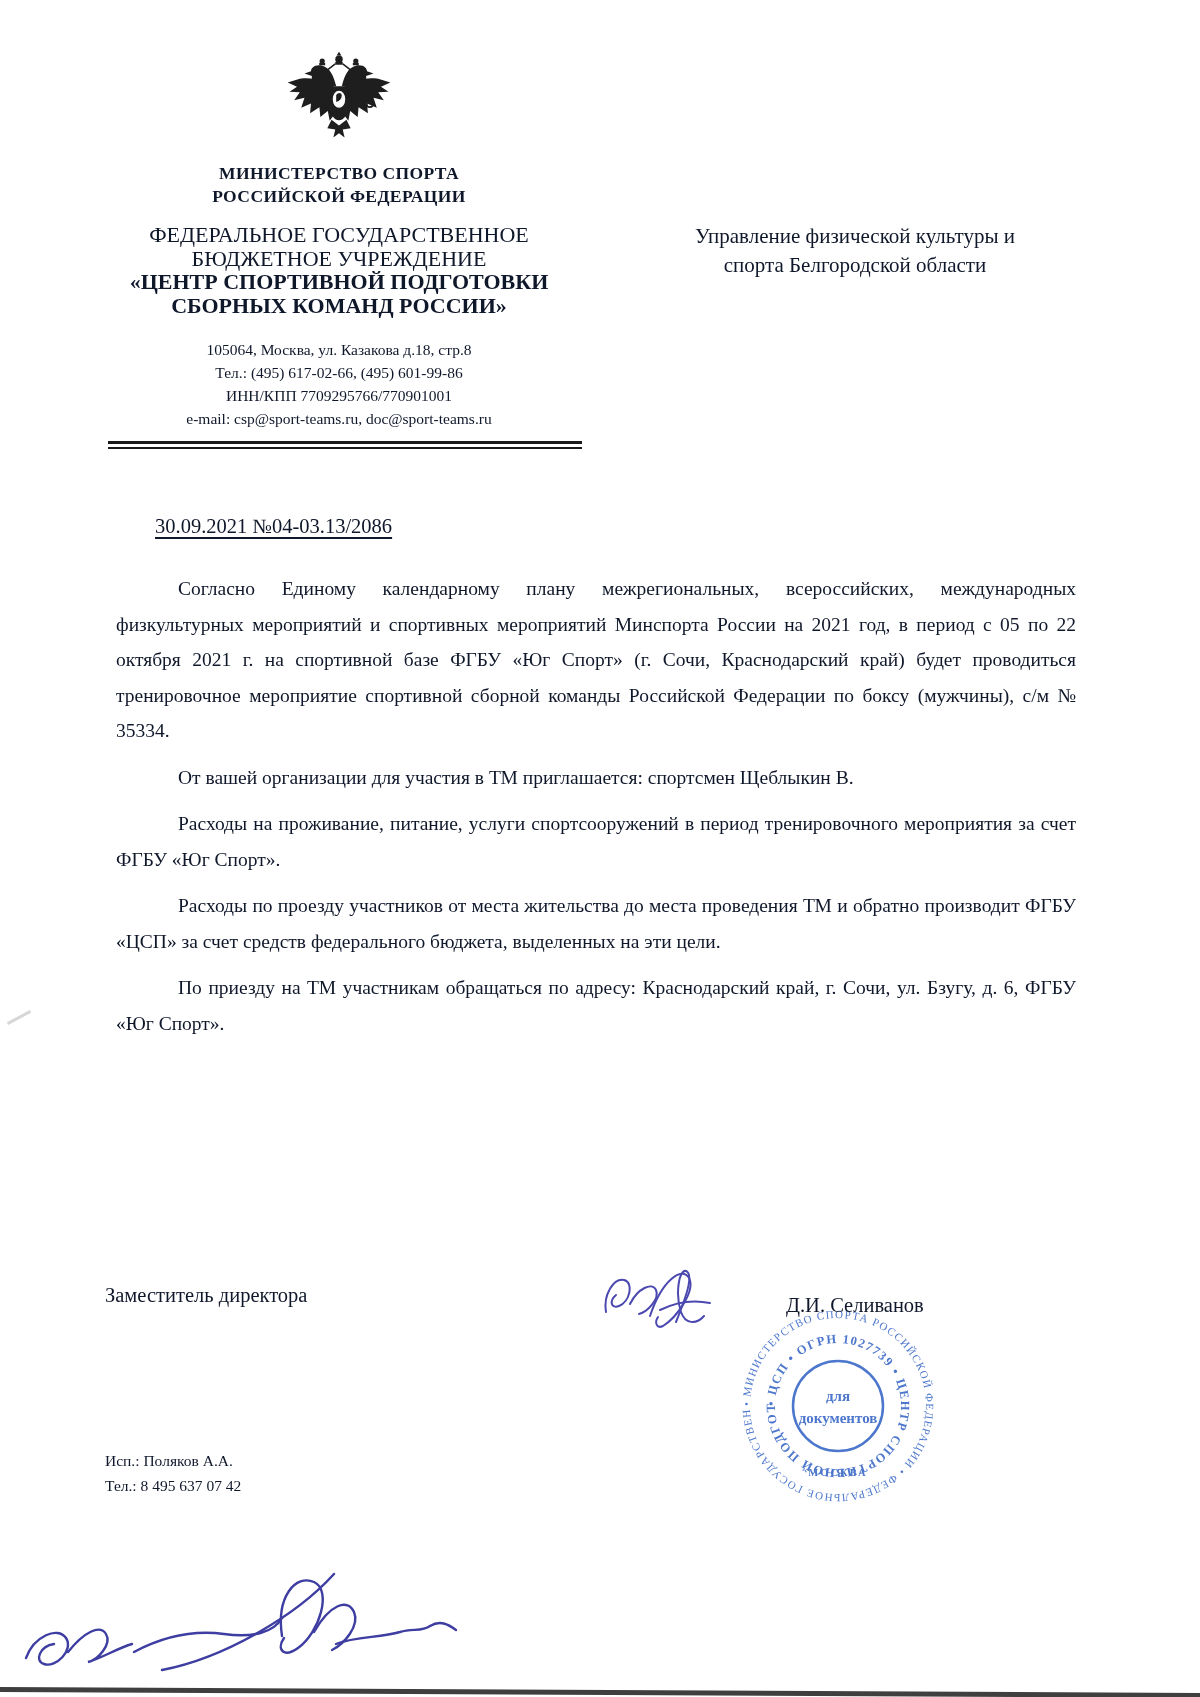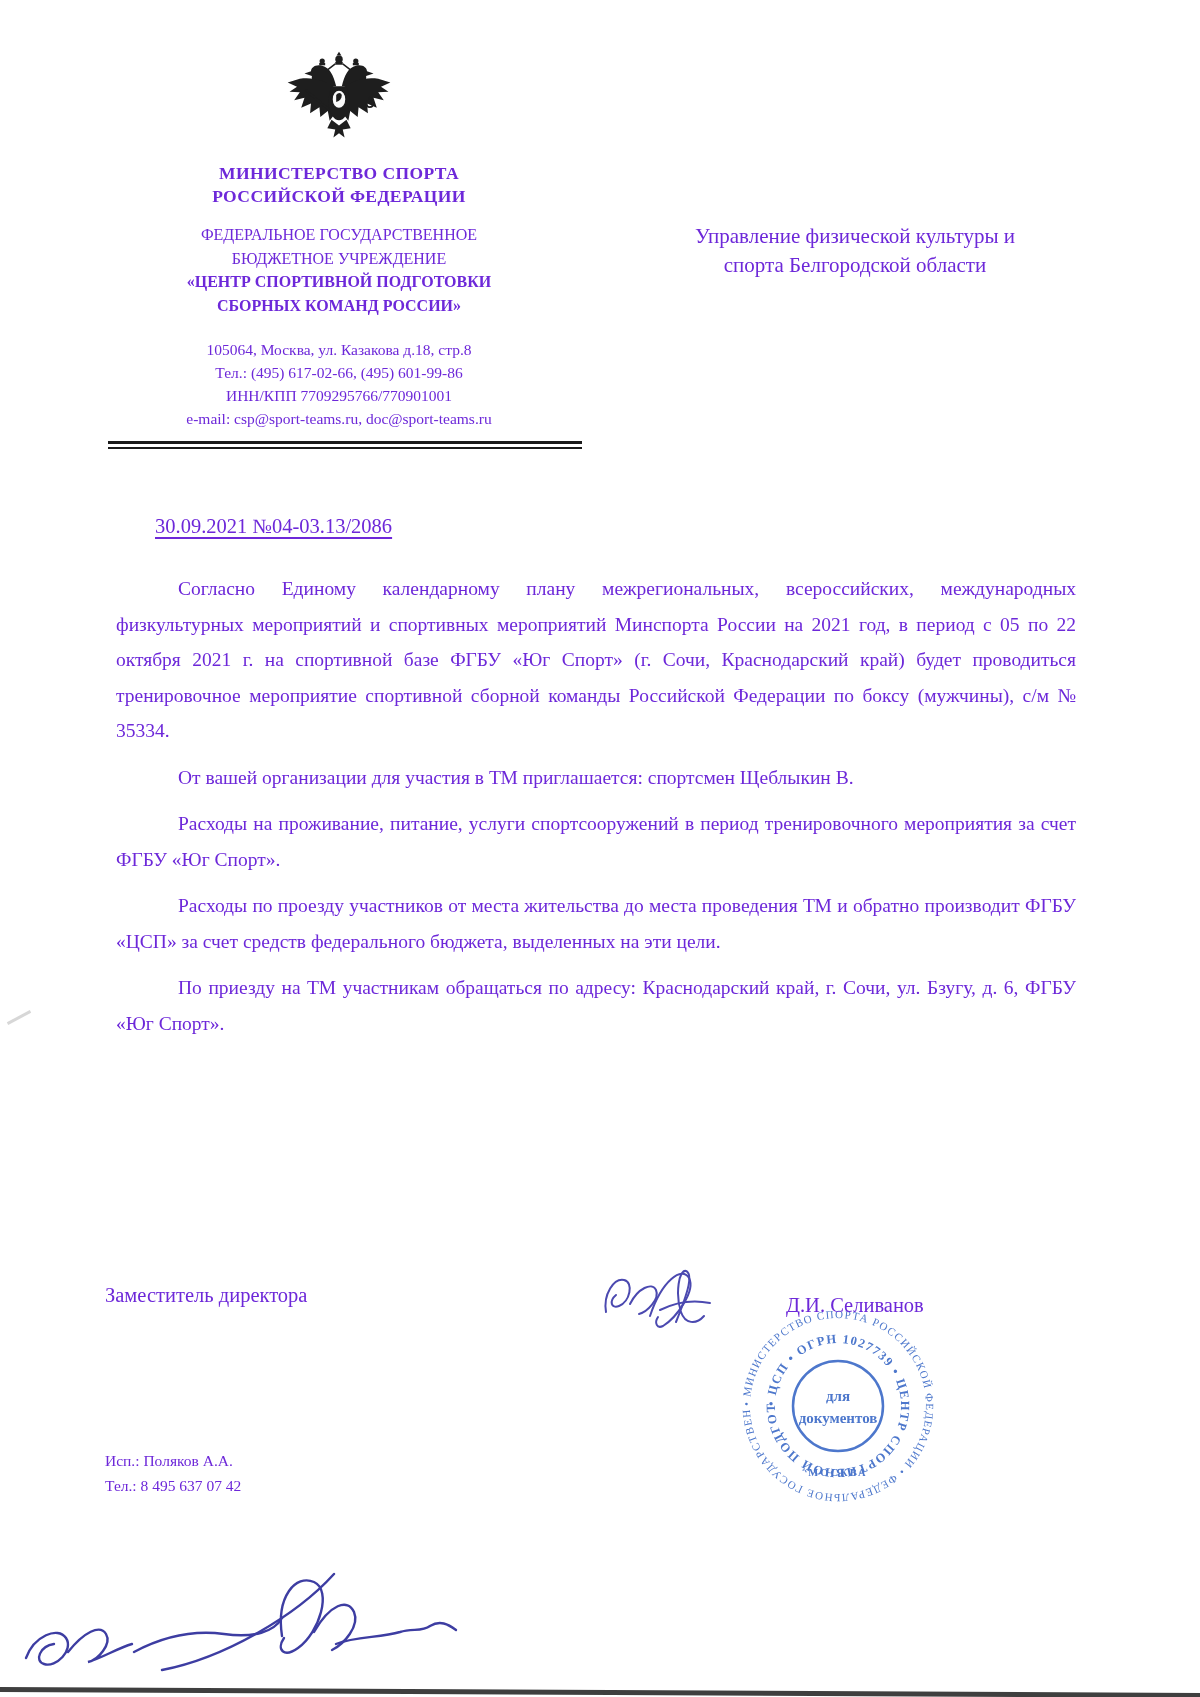"МИНИСТЕРСТВО СПОРТА" .page { color: #6d28d9 -> #0f172a }
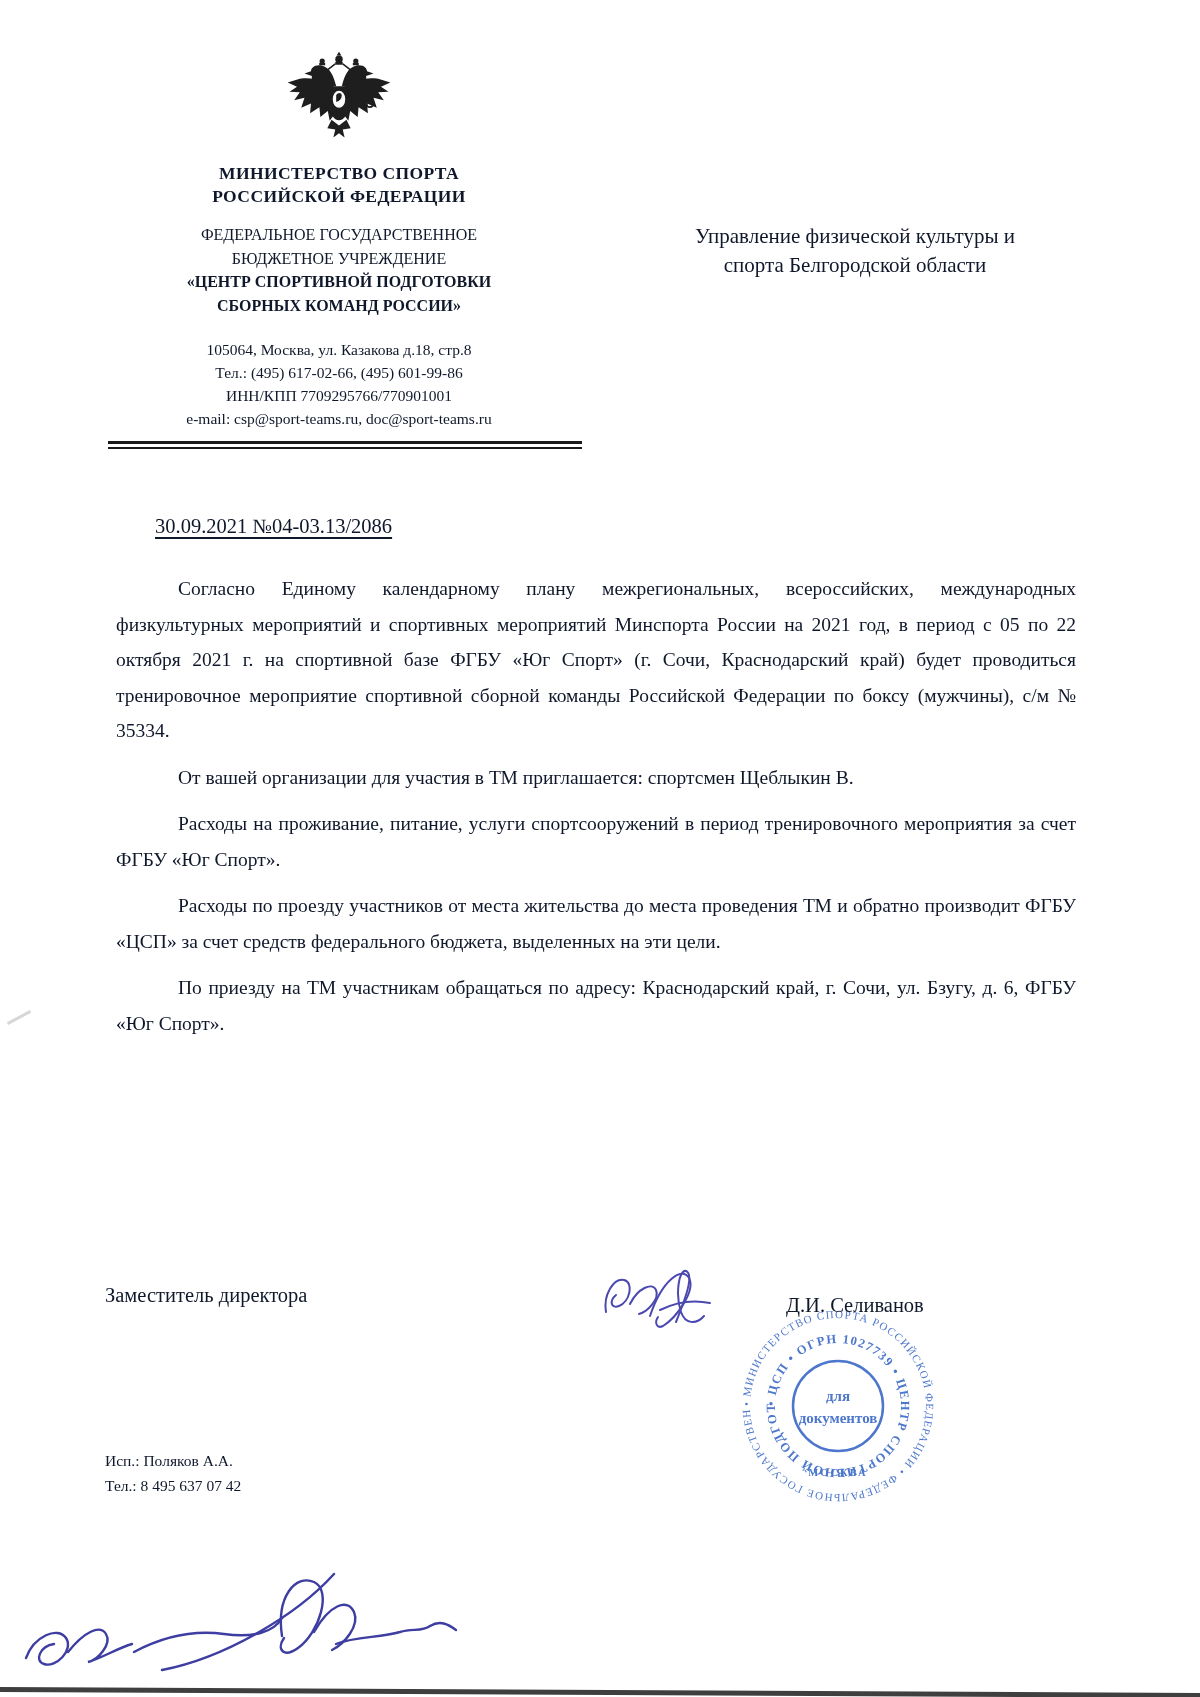"ФЕДЕРАЛЬНОЕ ГОСУДАРСТВЕННОЕ" .org { font-size: 16px -> 22px }
